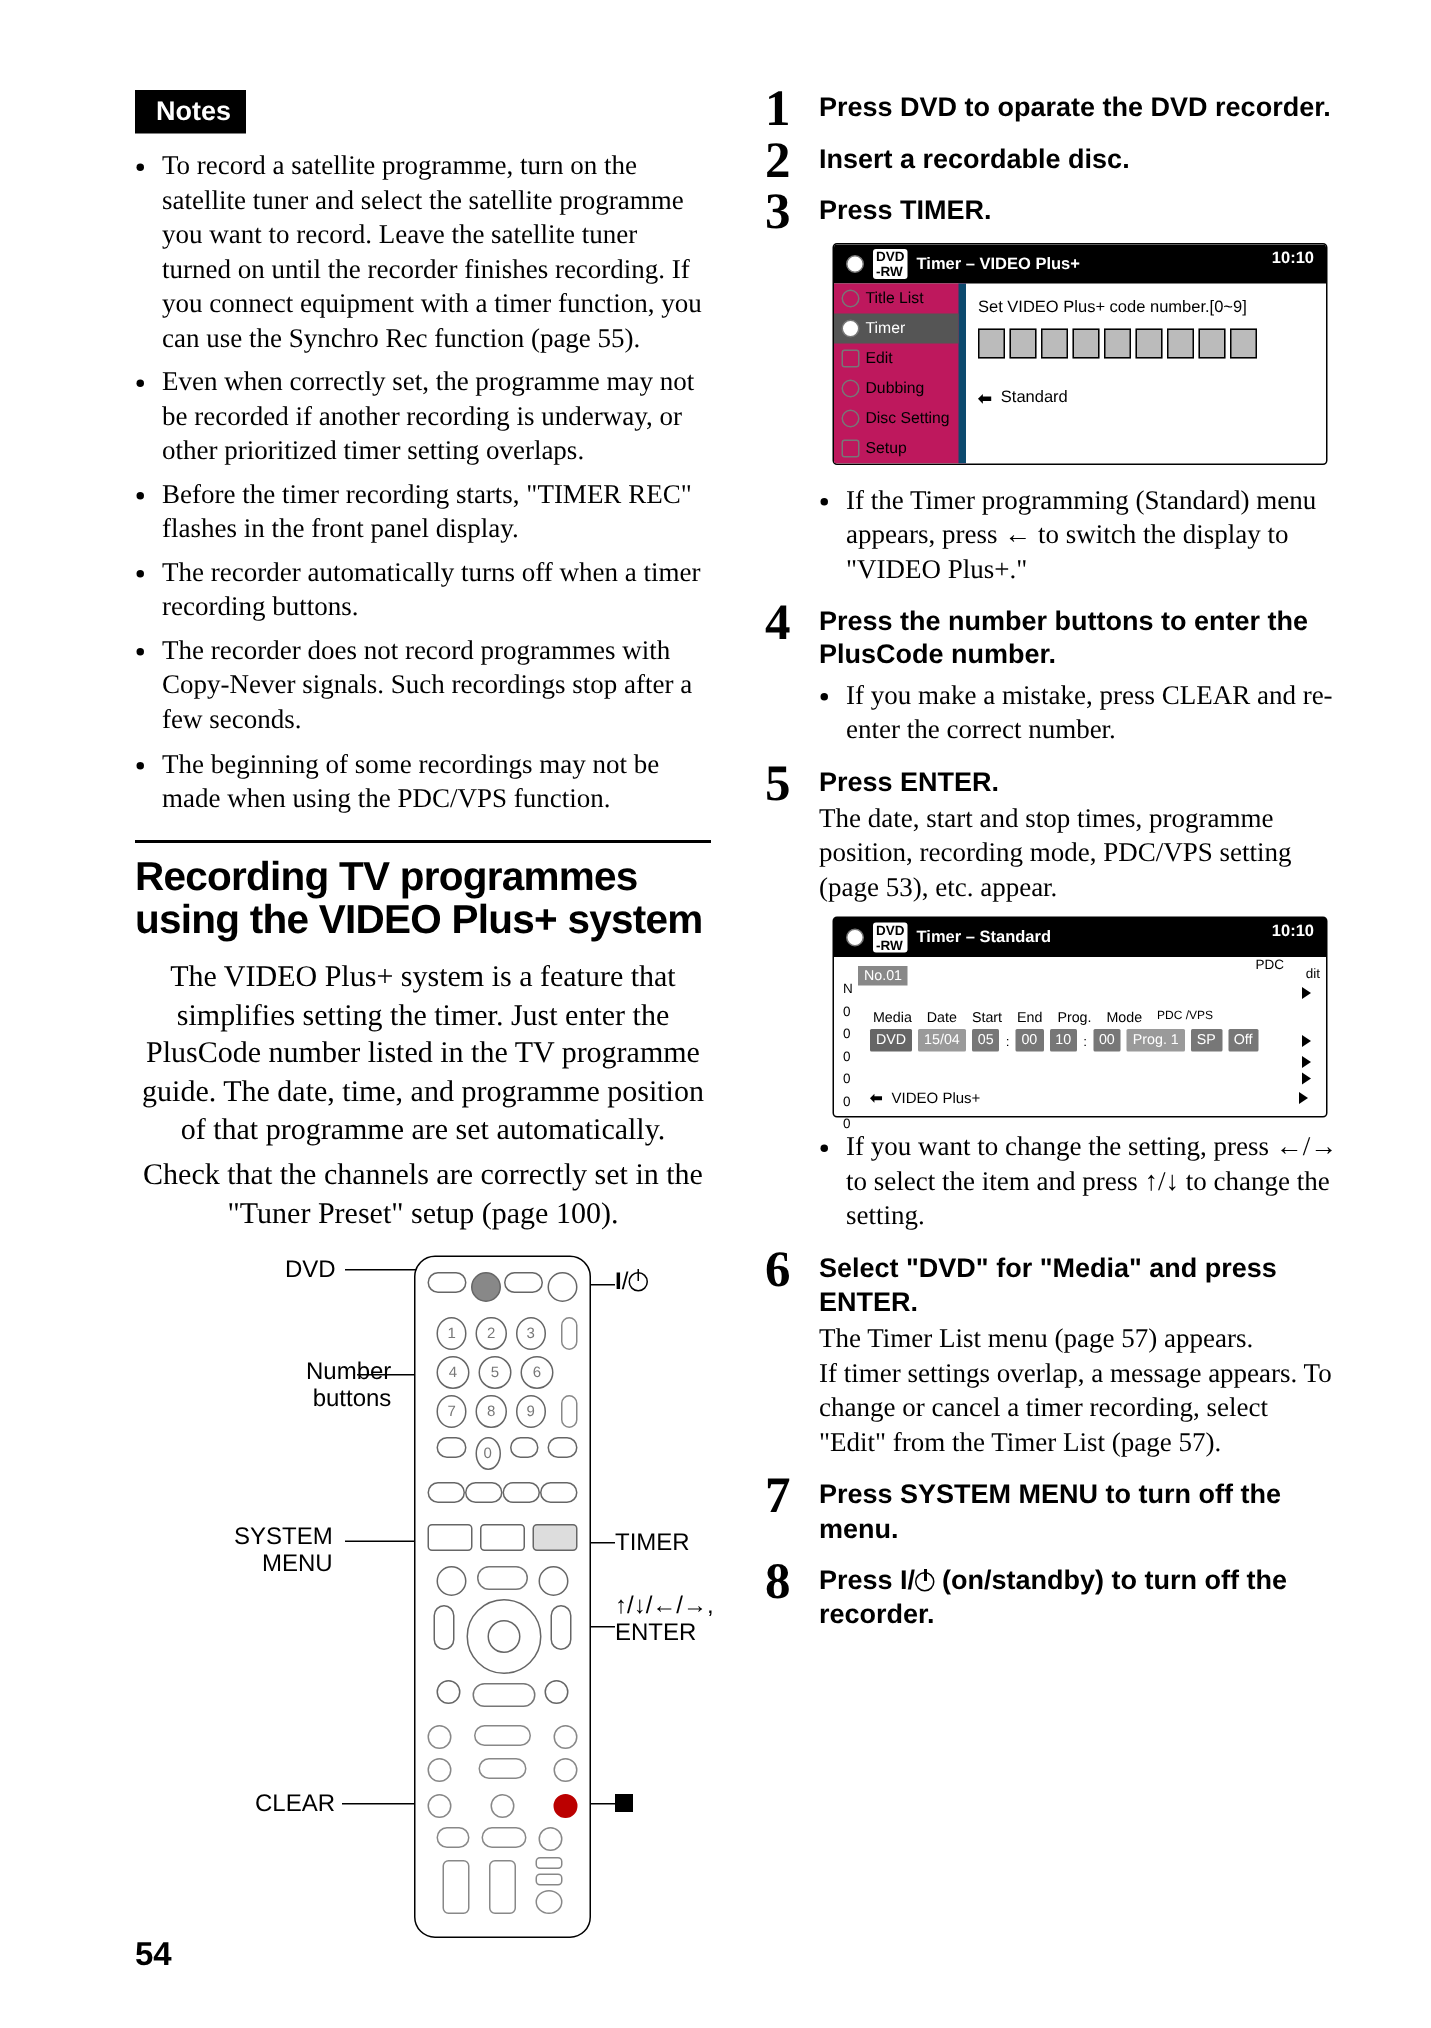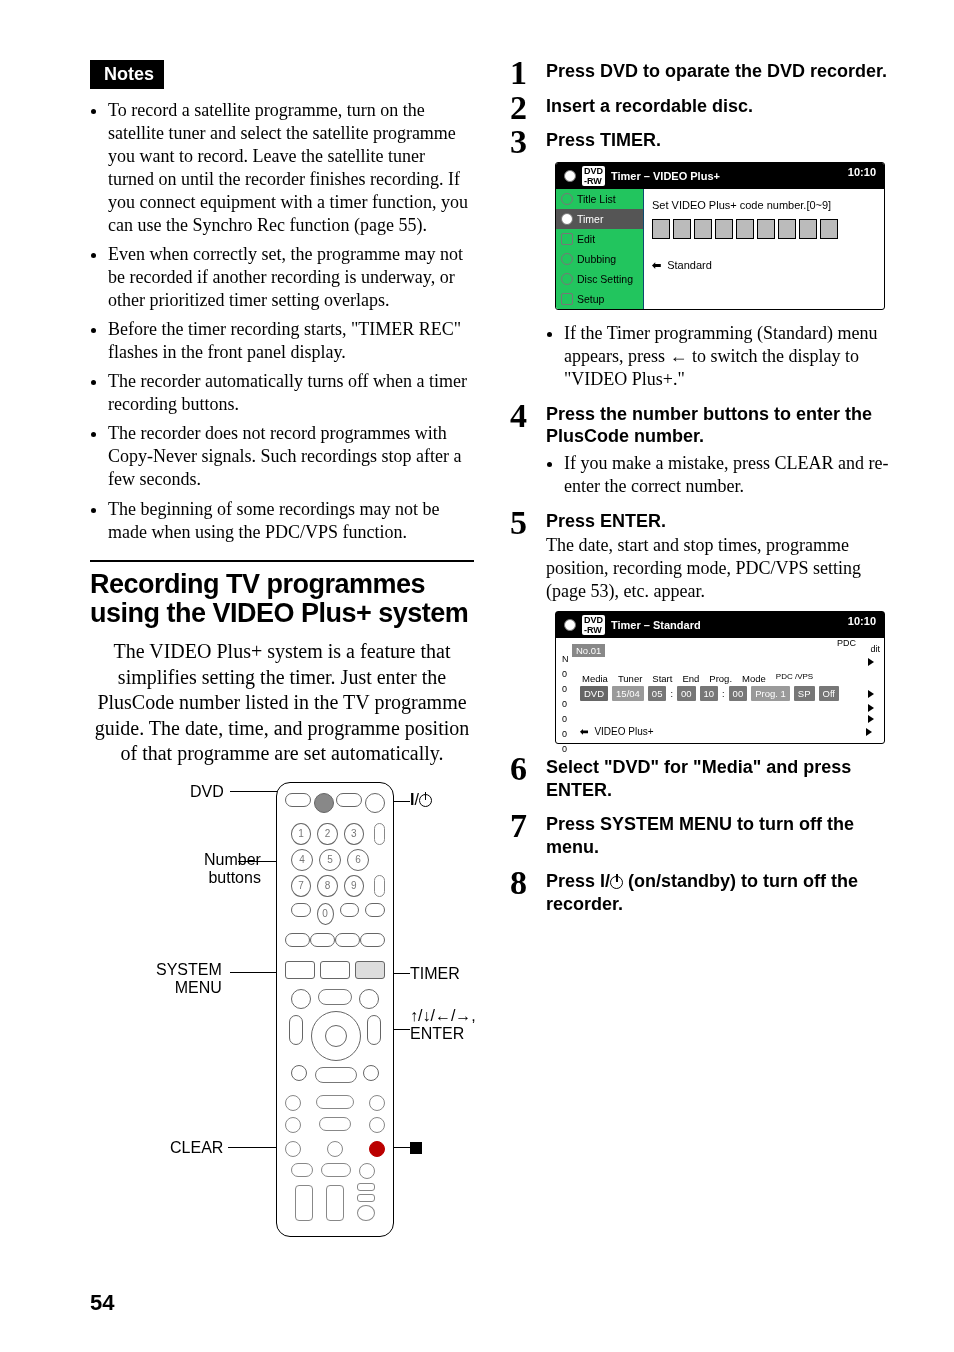"Title List" .osd-side { background: #22c55e -> #be185d; border-right: 1px solid #0c4a6e -> 5px solid #0c4a6e }
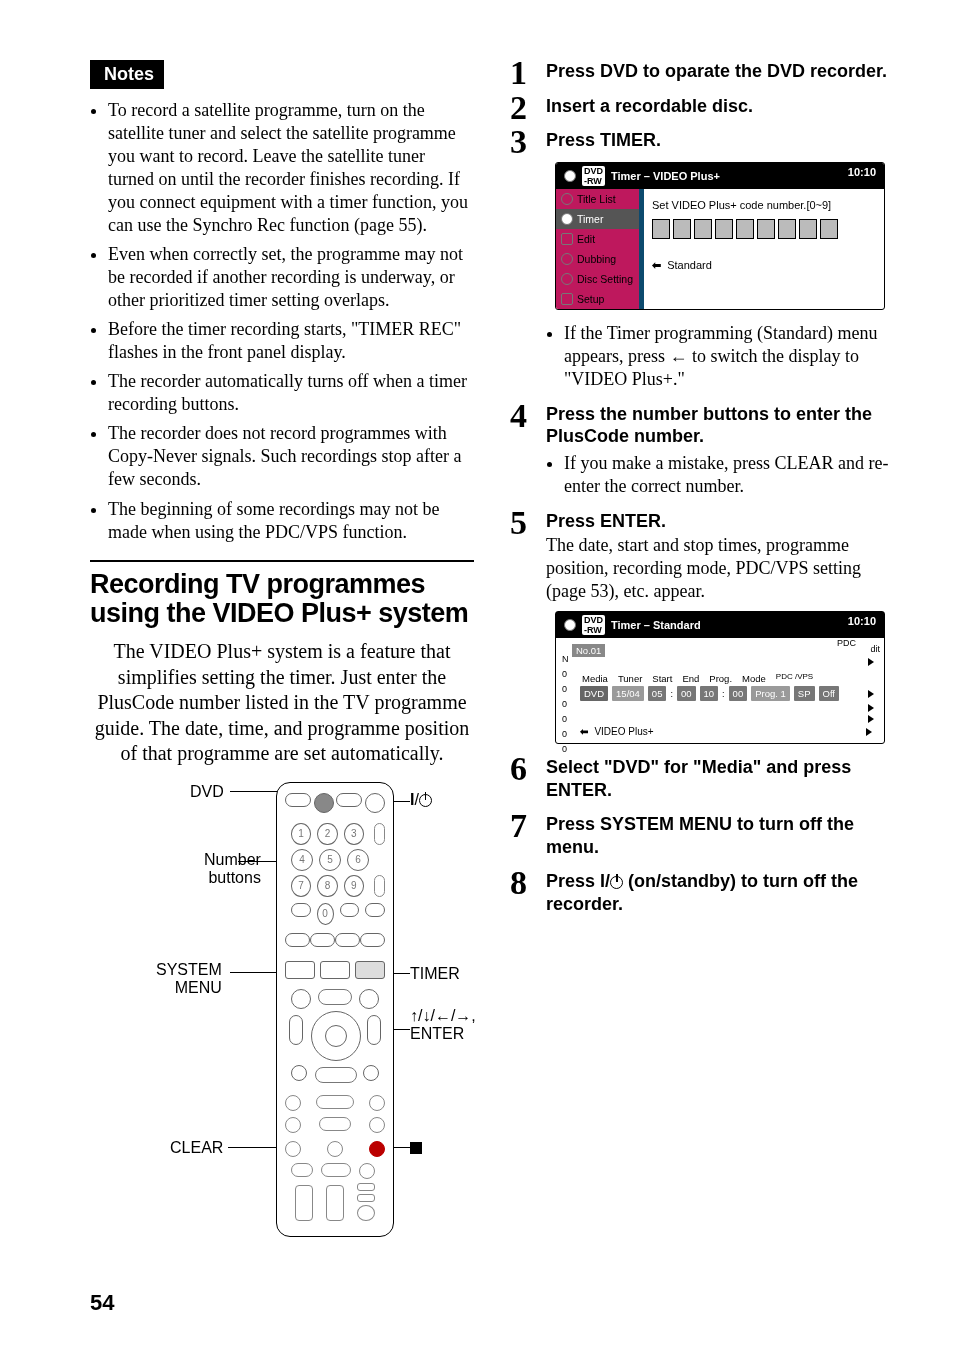"Tuner" span { text: Tuner -> Date }
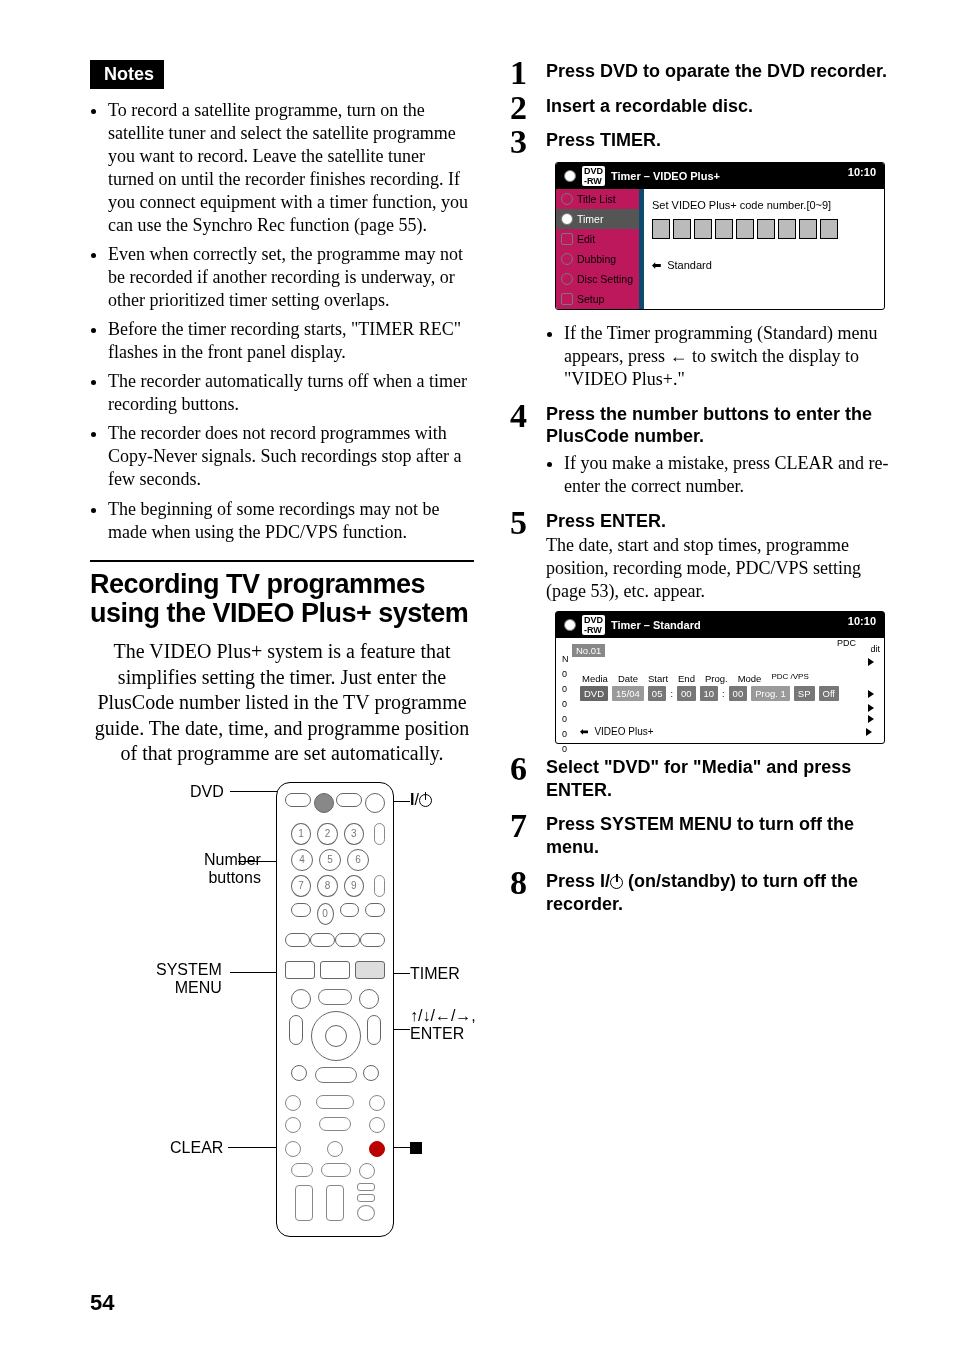"If you want to change" ul.sub { html: none -> <ul> <li>If you want to change the setting, press <b>←</b>/<b>→</b> to select the item and press <b>↑</b>/<b>↓</b> to change the setting.</li> </ul> }
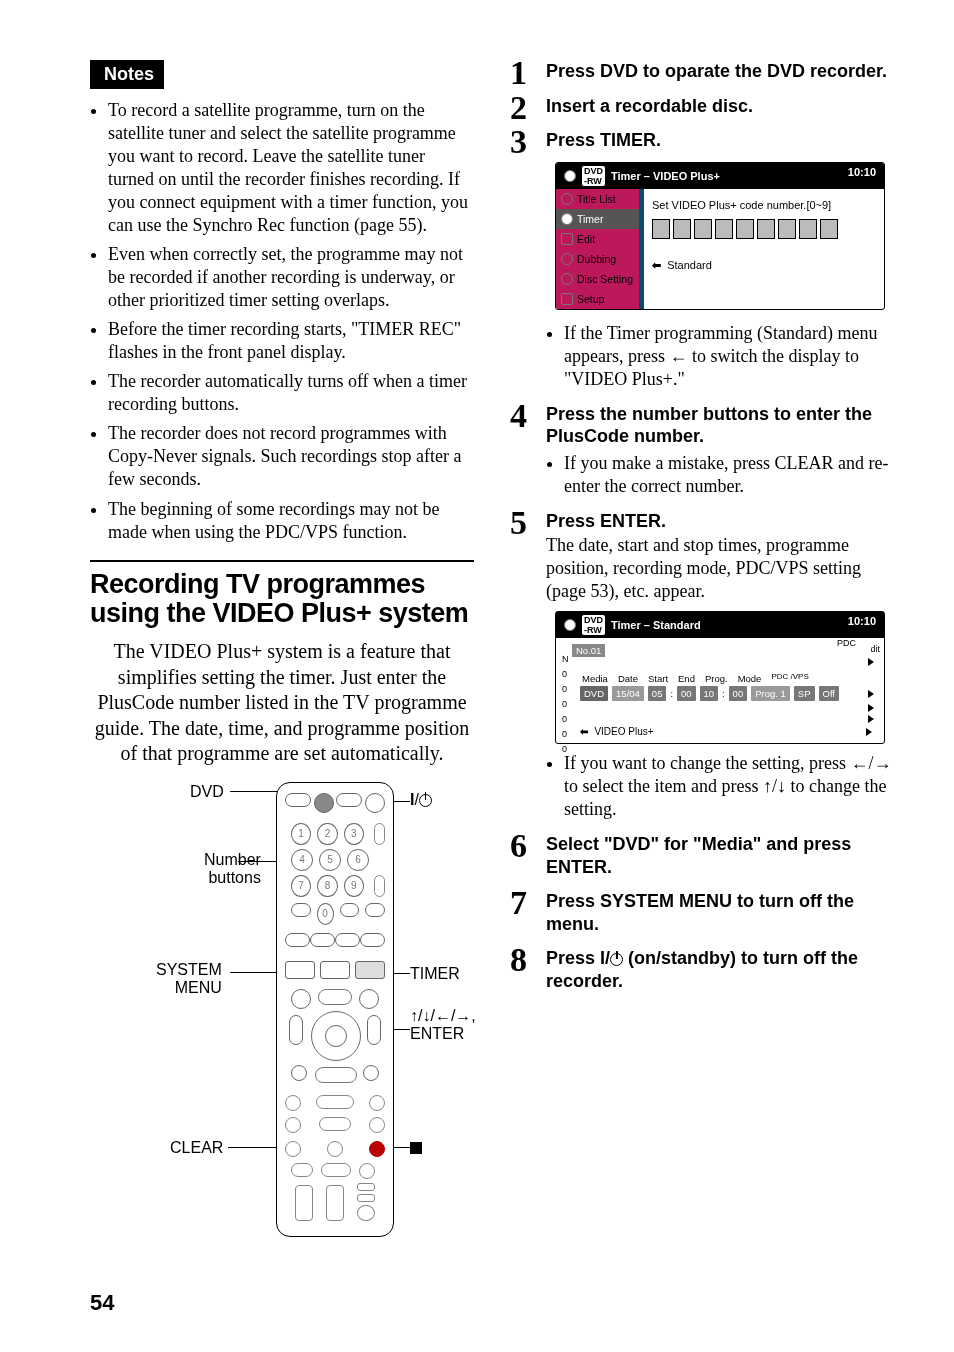"Check that the channels are" p.body { html: none -> <p>Check that the channels are correctly set in the "Tuner Preset" setup (page 100).</p> }
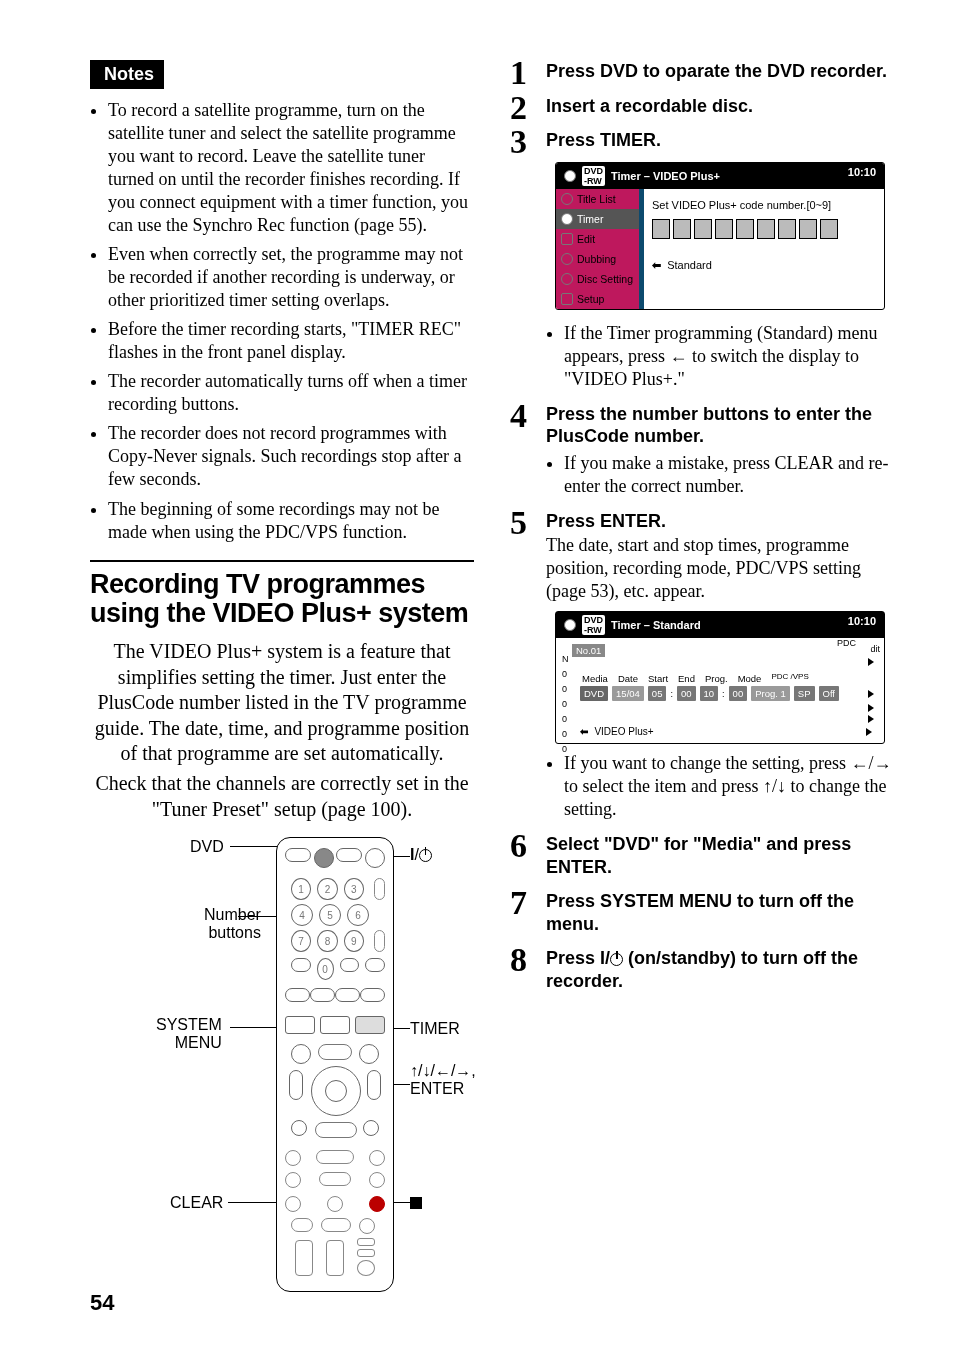"The Timer List menu (page" div.step-body { html: none -> <div>The Timer List menu (page 57) appears. If timer settings overlap, a message appears. To change or cancel a timer recording, select "Edit" from the Timer List (page 57).</div> }
